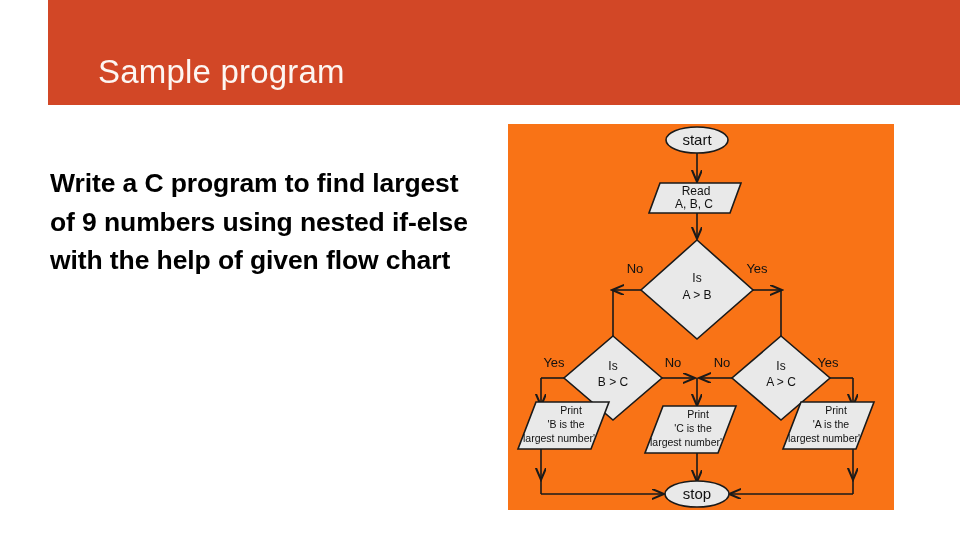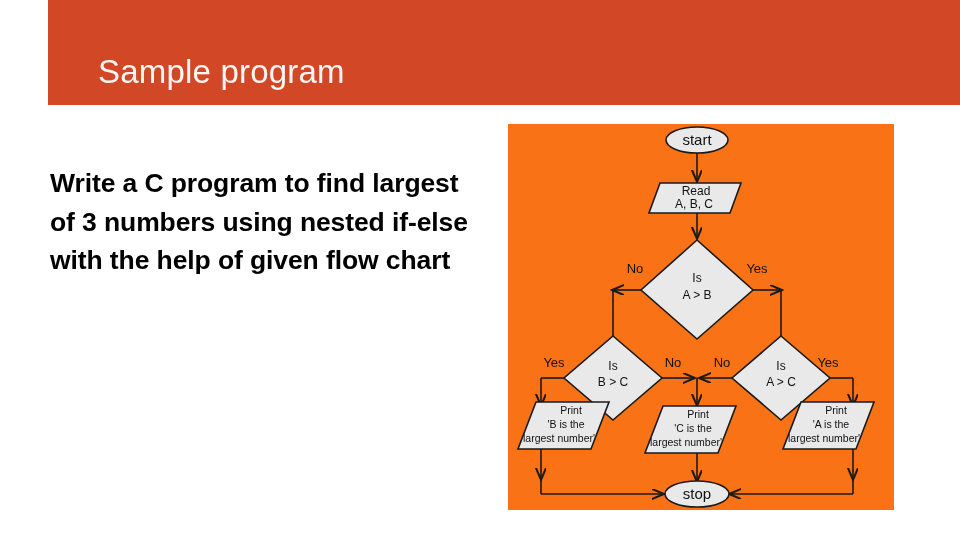"Write a C program to" div { text: 3 -> 9 }
